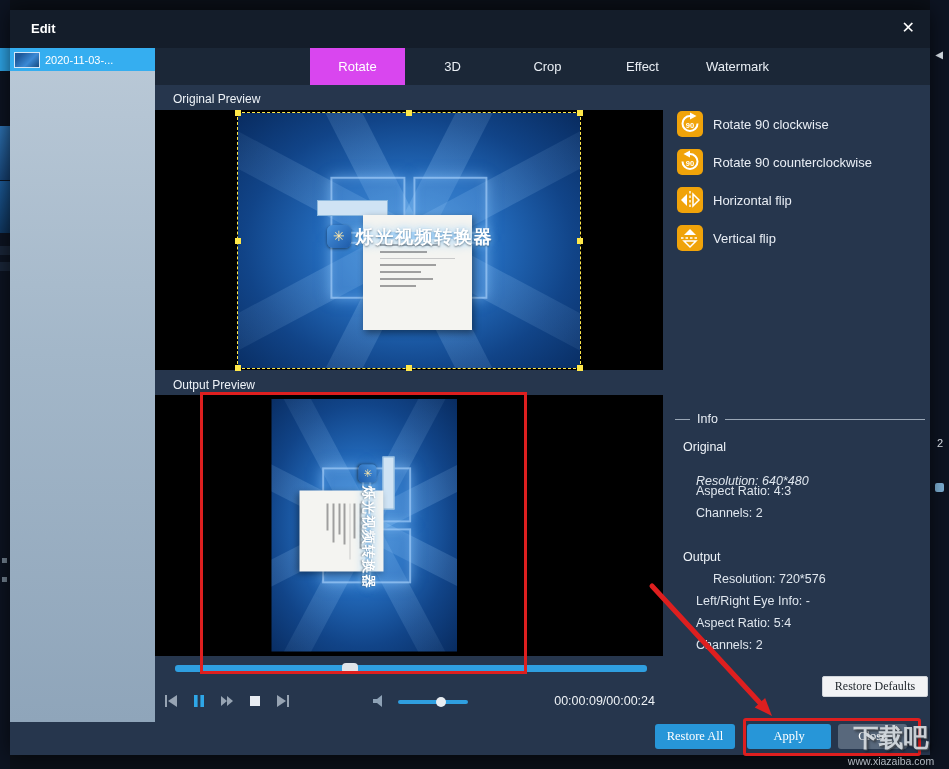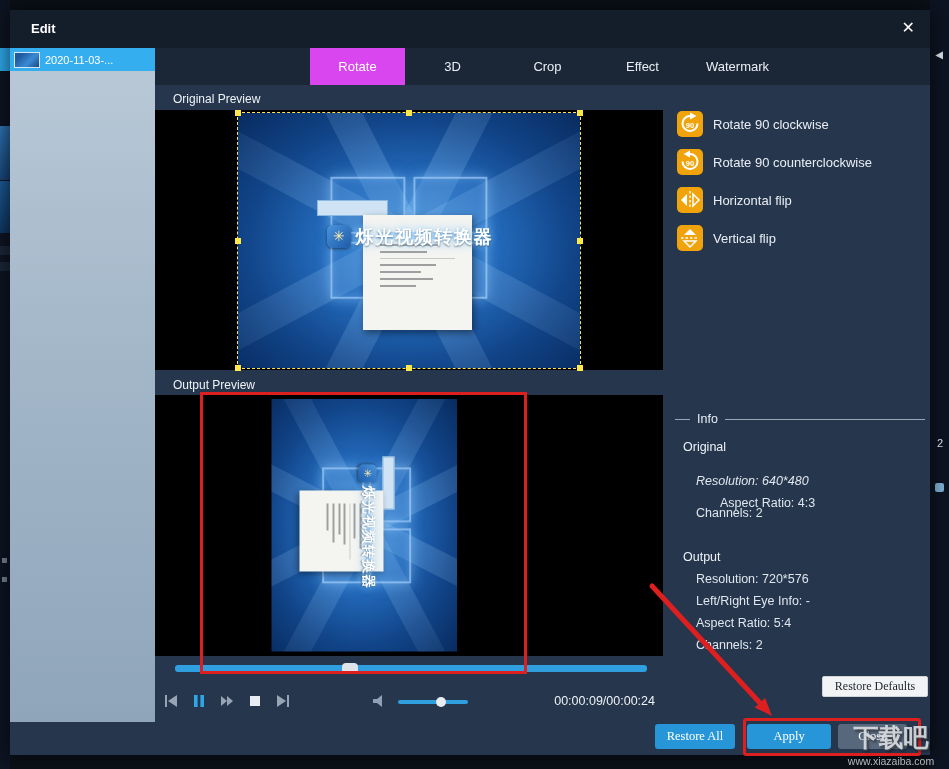"Aspect Ratio: 4:3" div.info-row { margin-left: 24px -> none; top: 448px -> 436px }
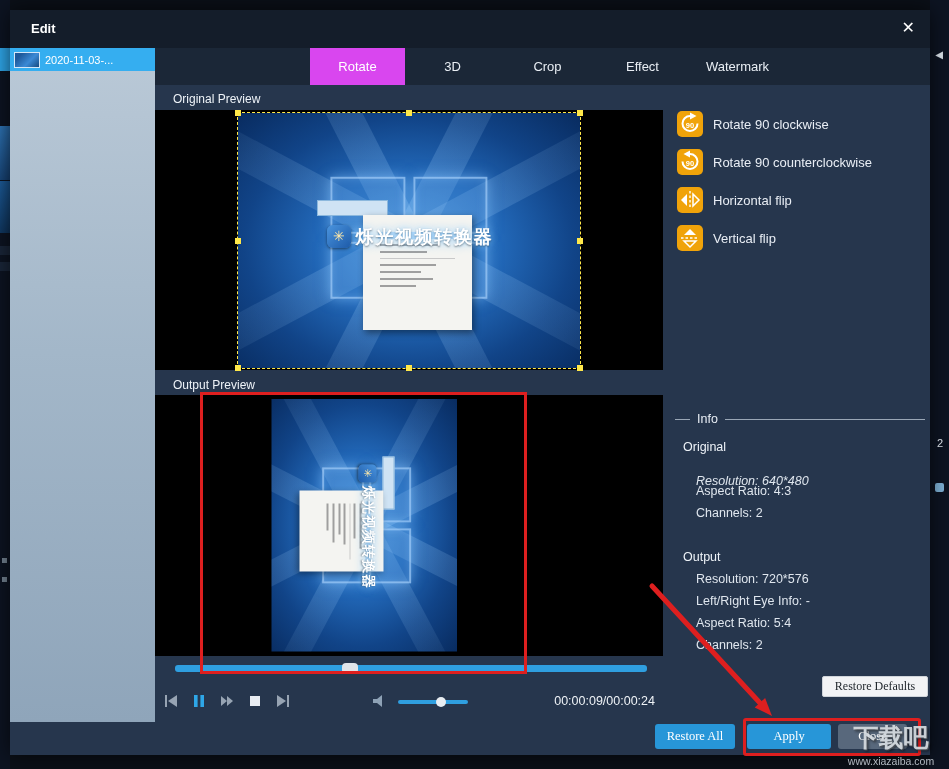"Resolution: 720*576" div.info-row { margin-left: none -> 17px }
